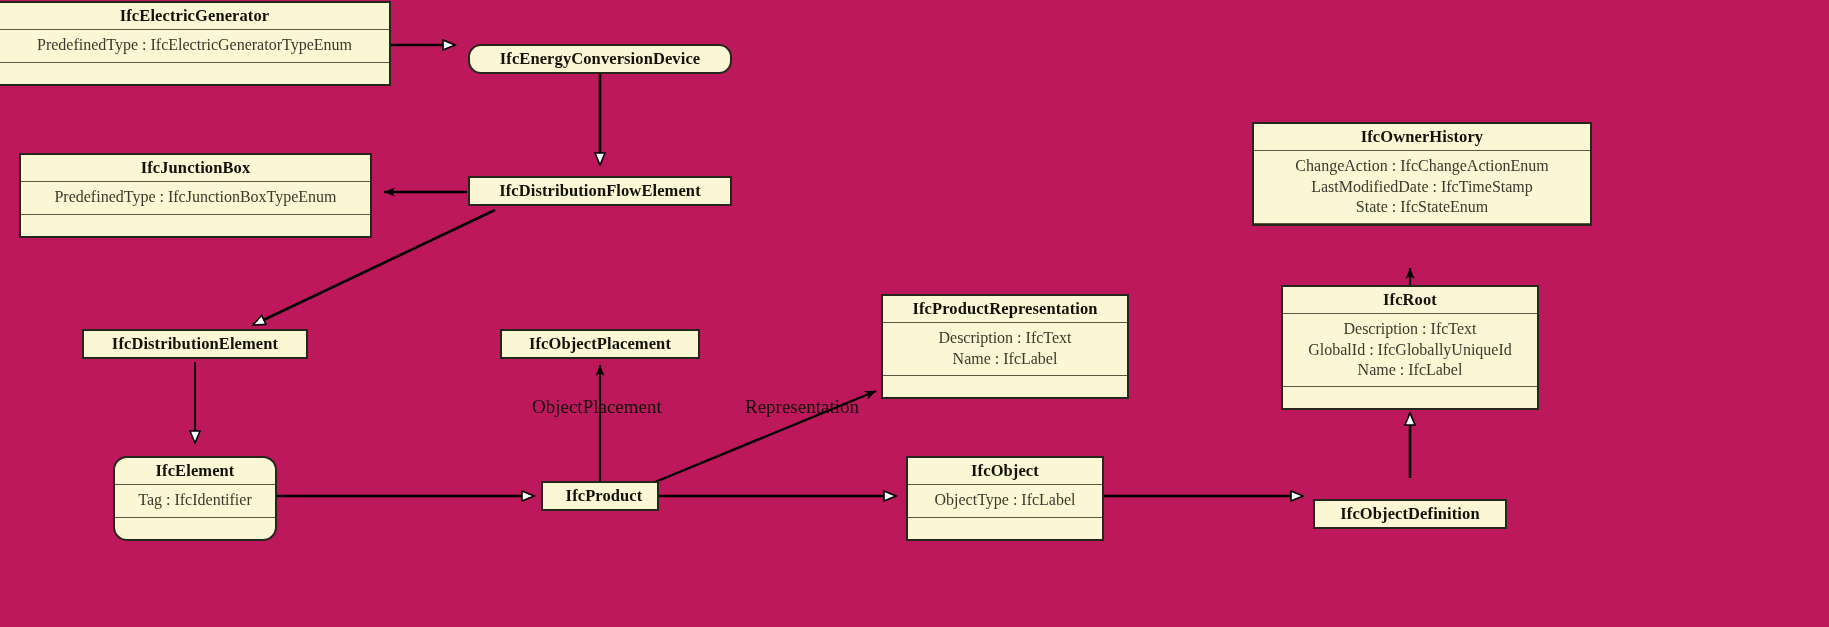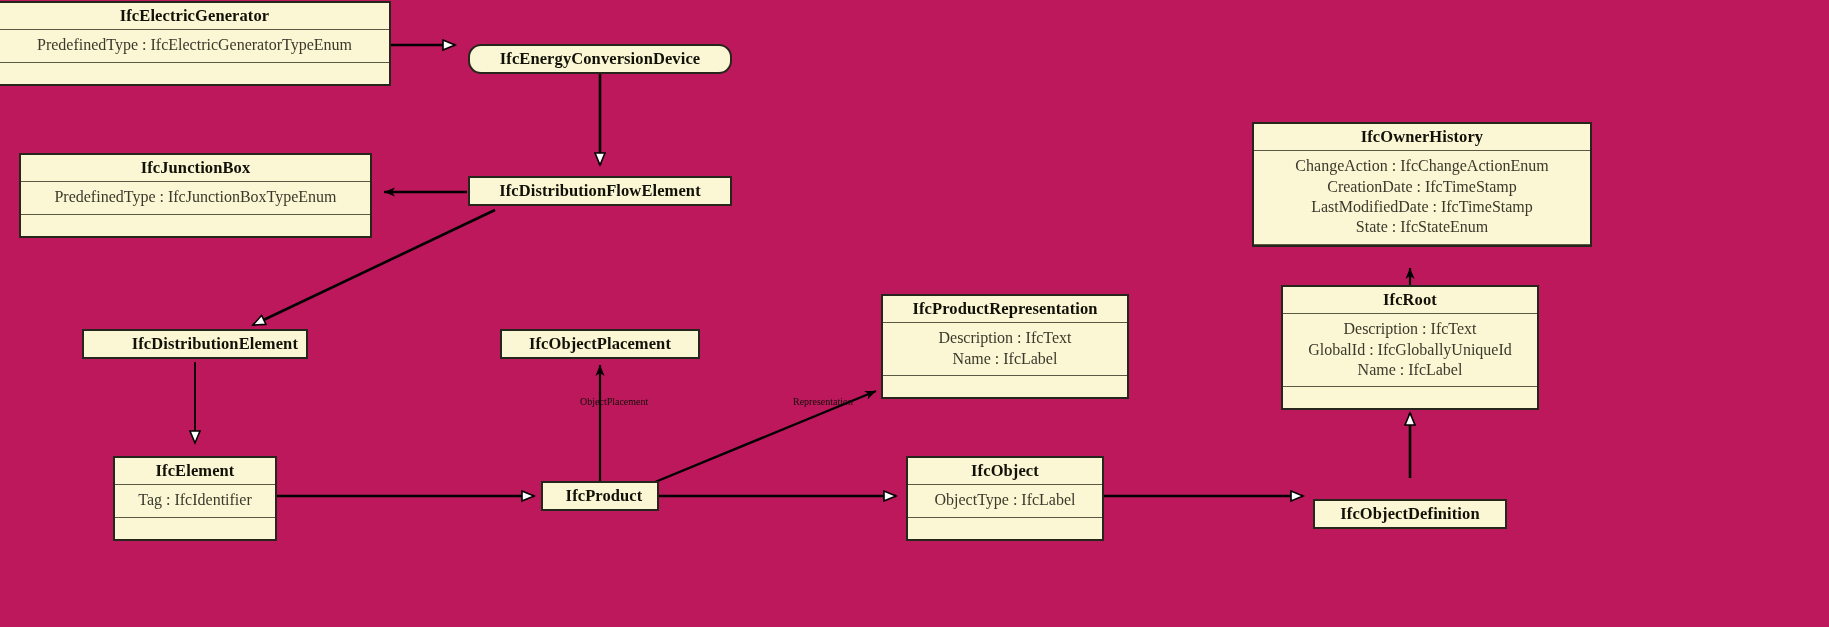"CreationDate : IfcTimeStamp" div { html: <div>CreationDate : IfcTimeStamp</div> -> none }
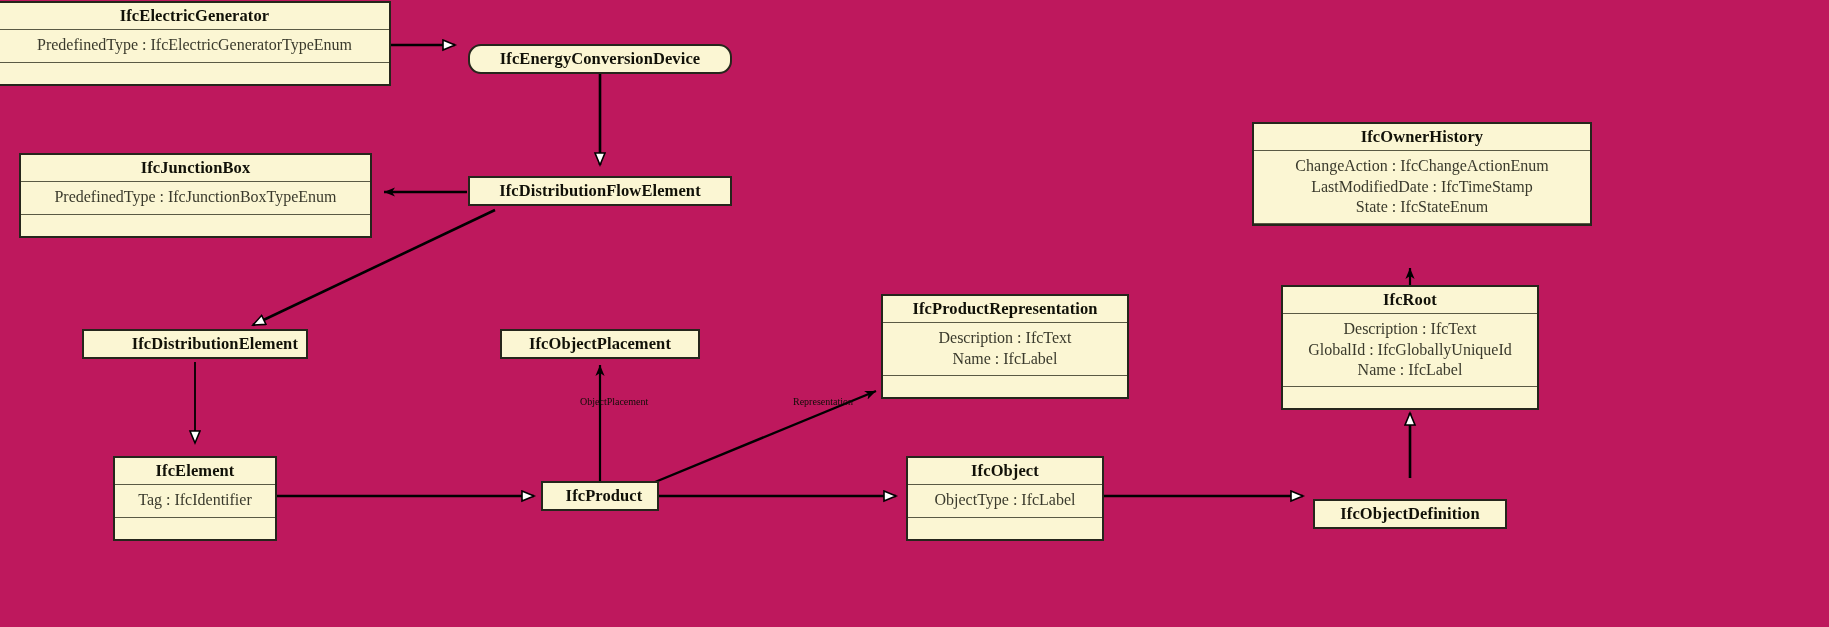"IfcDistributionElement" div.uml-class { align-items: flex-end -> none }
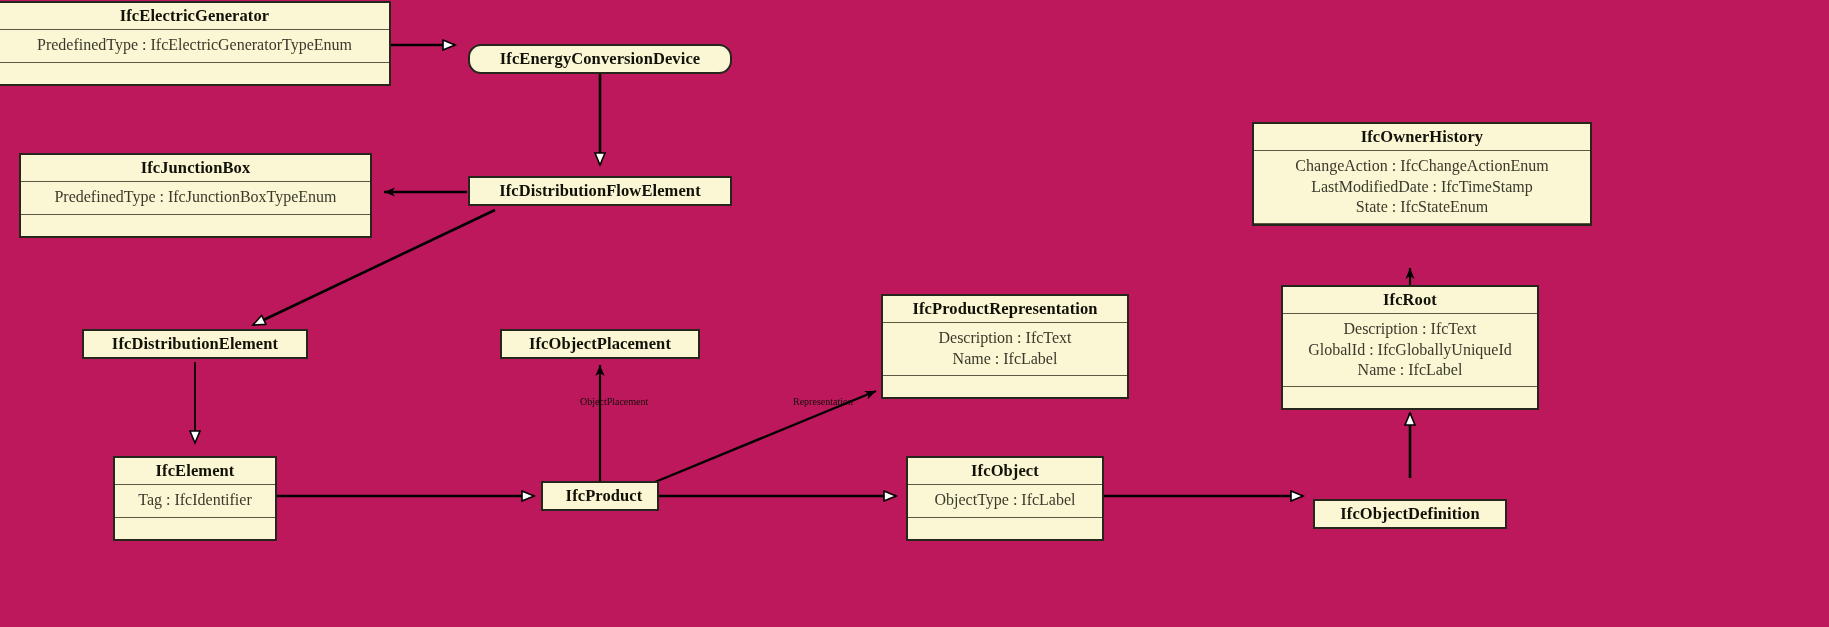"ObjectPlacement" .edge-label { font-size: 10px -> 19px; margin-left: 48px -> none }
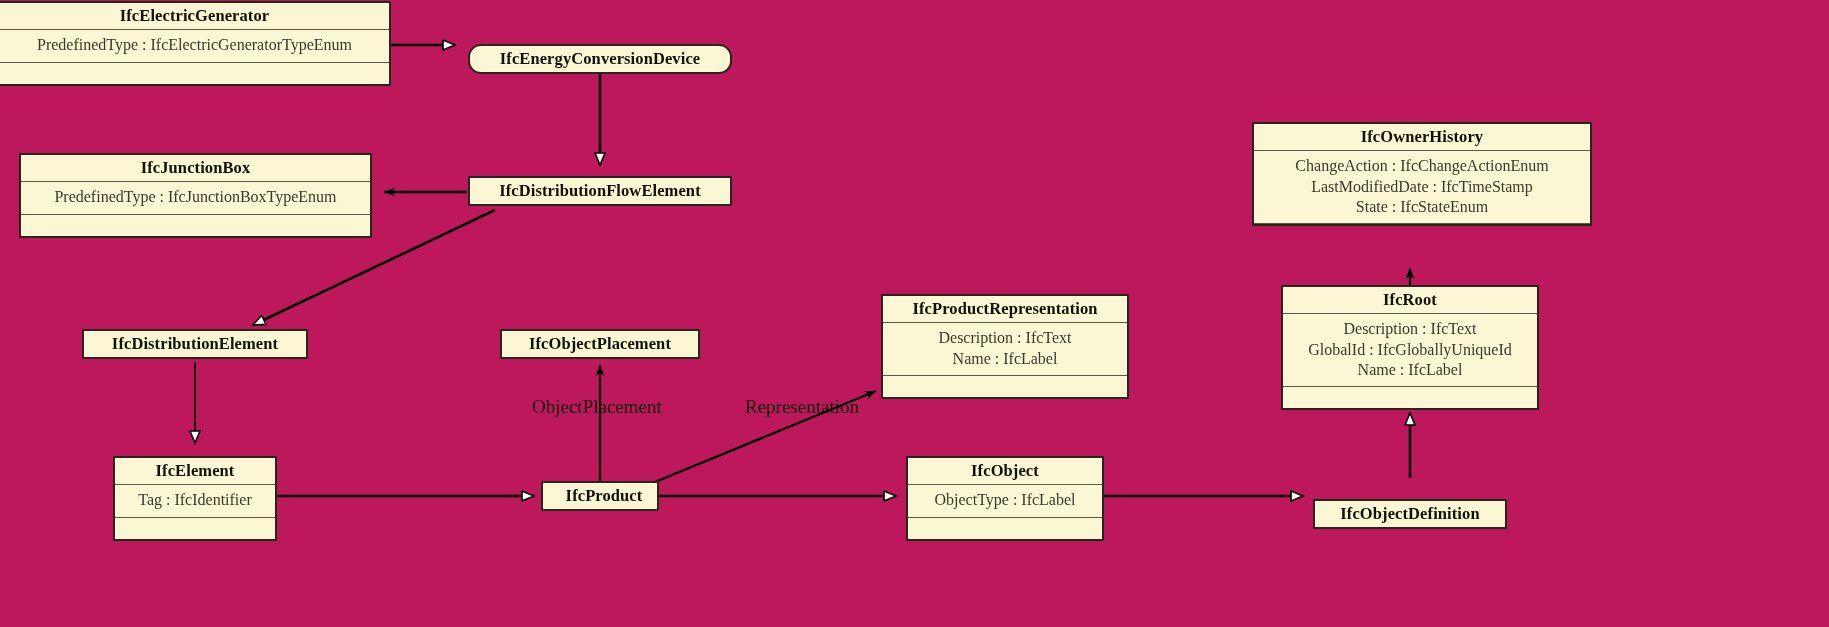"IfcElement" div.uml-class { border-radius: none -> 14px }
